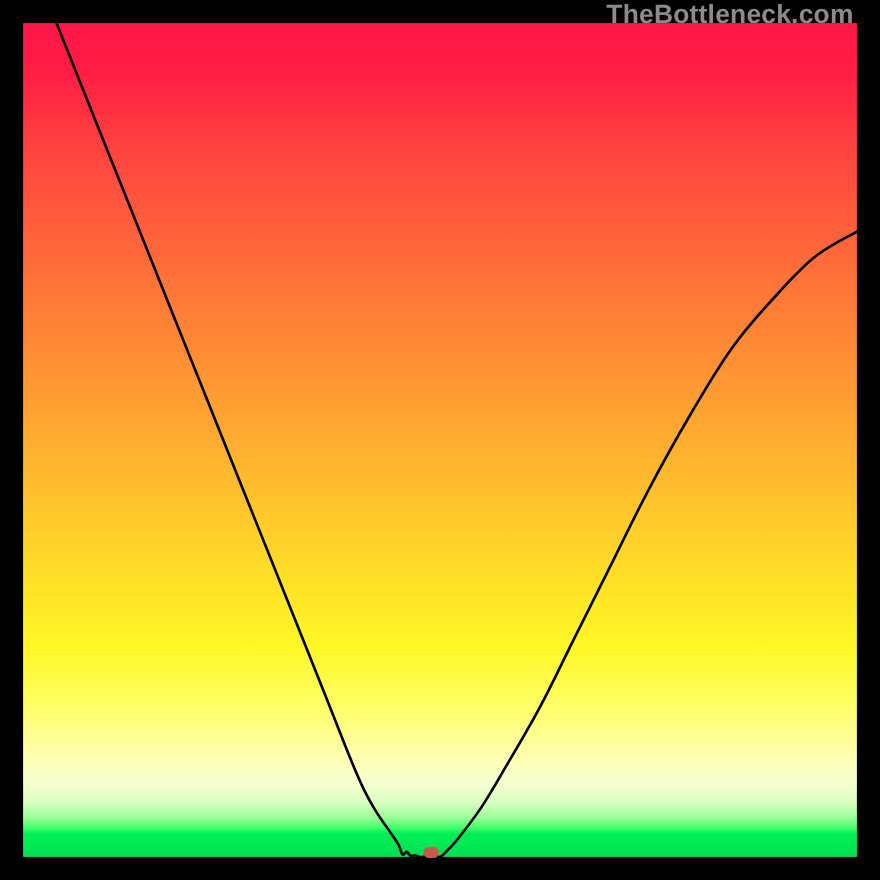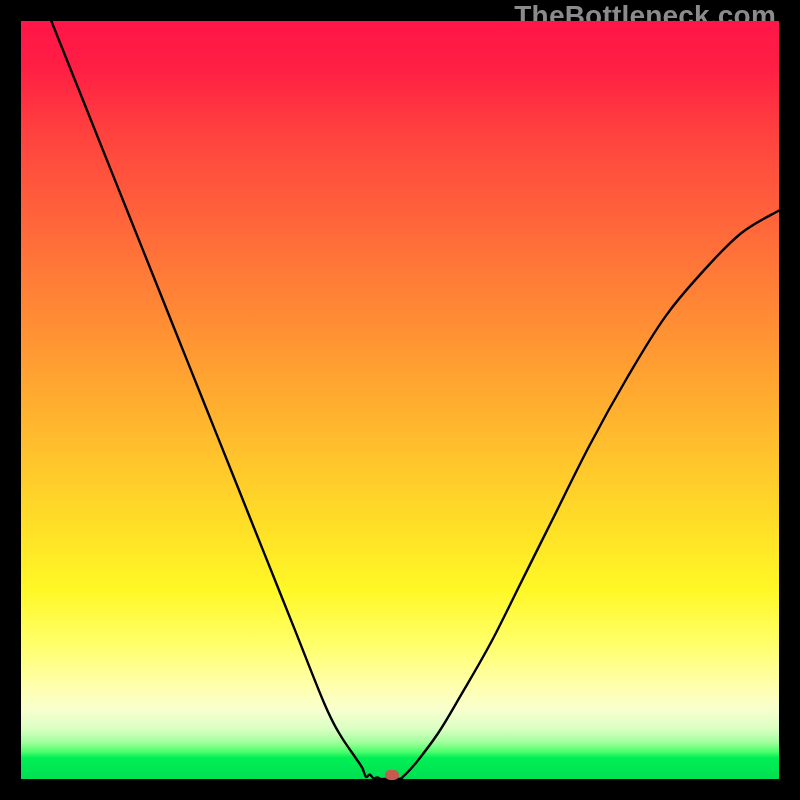"TheBottleneck.com" .watermark { font-size: 28px -> 24px }
